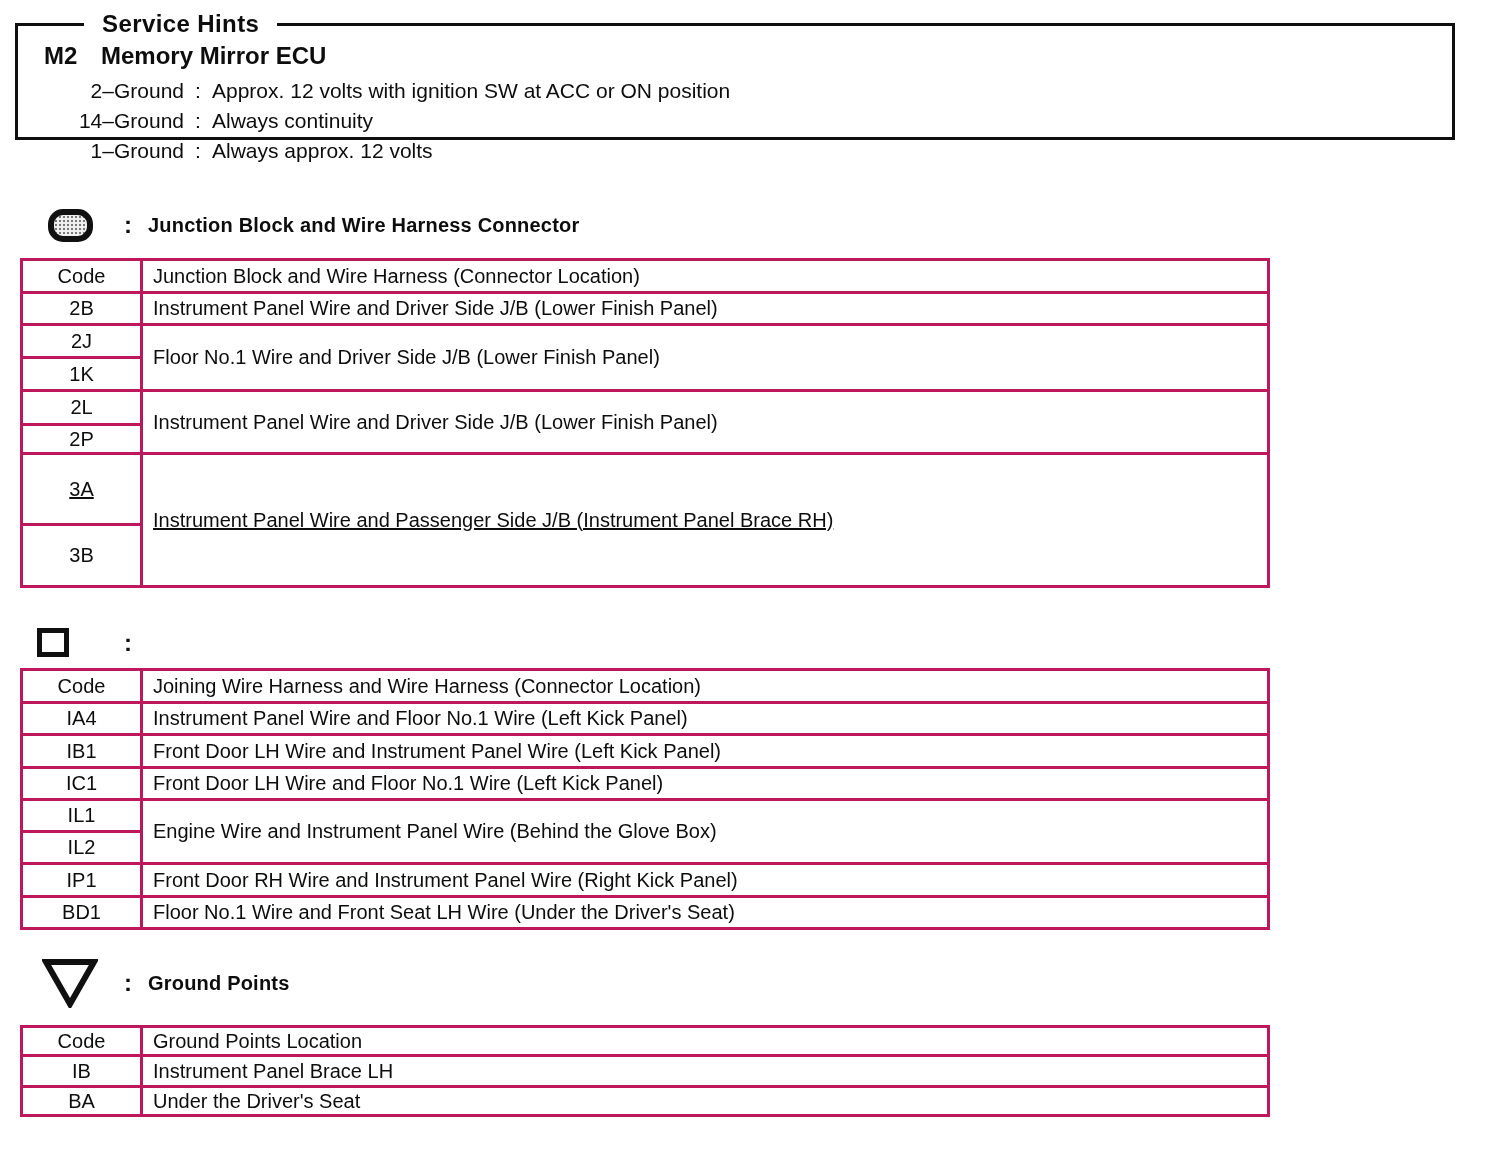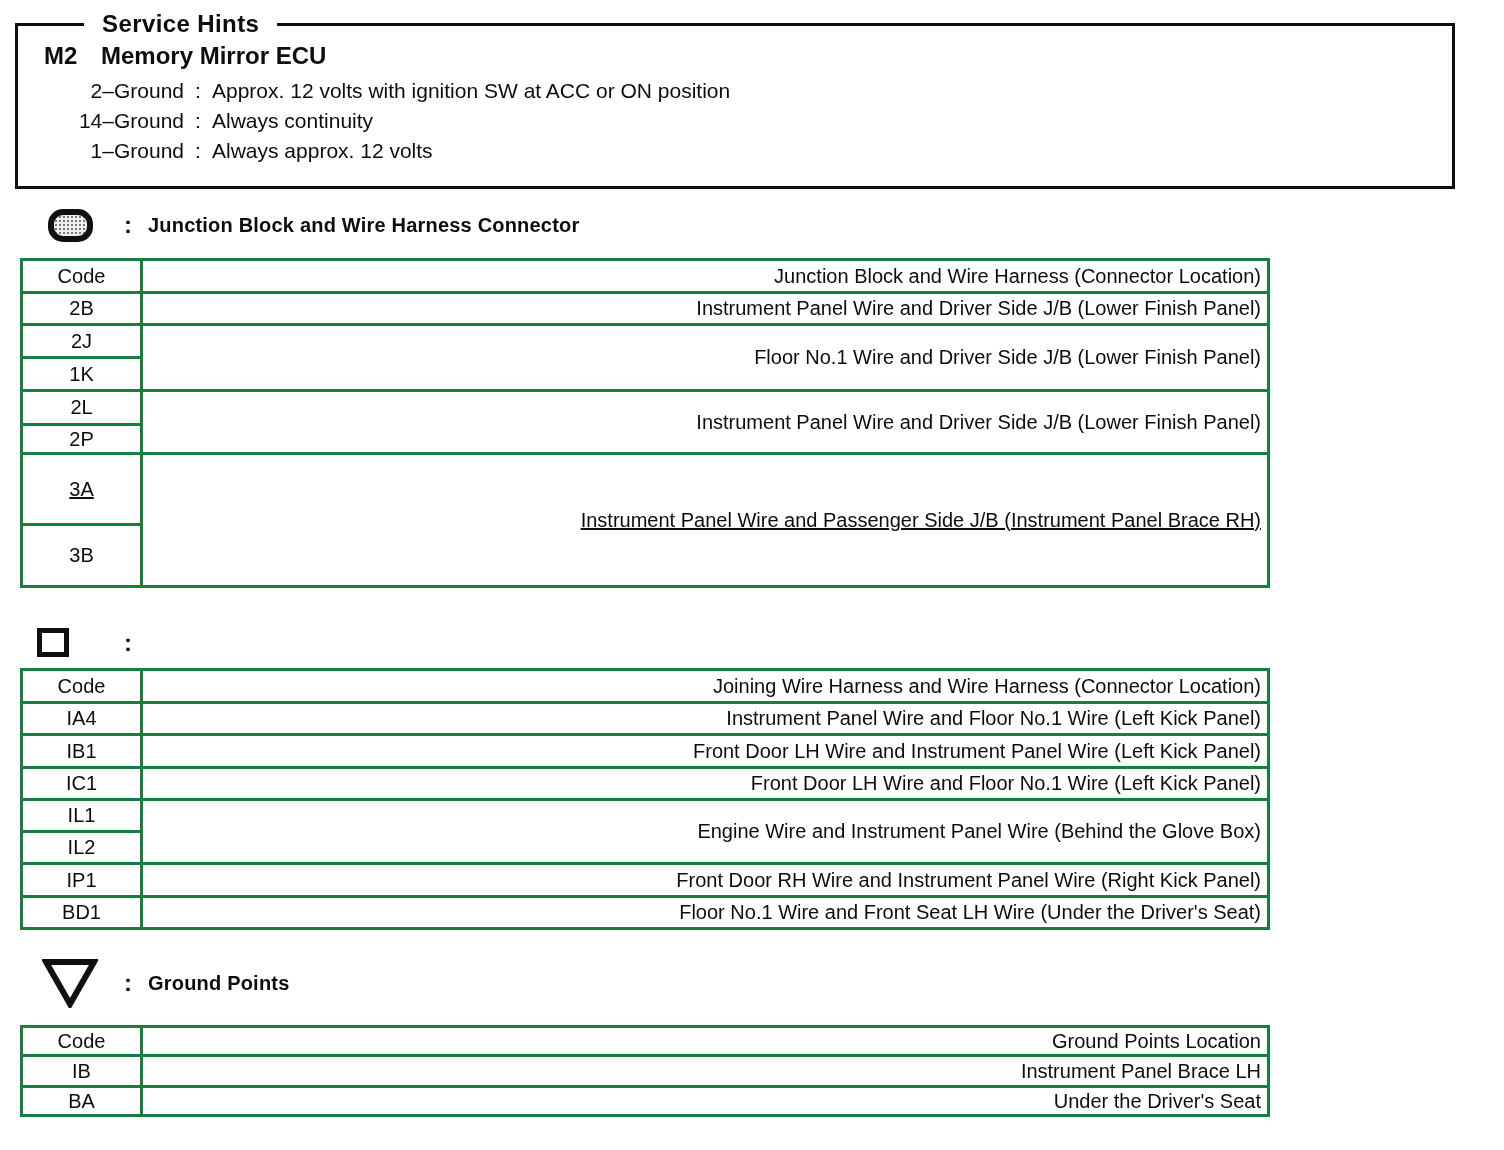"Service Hints" .hints-box { height: 166px -> 117px }
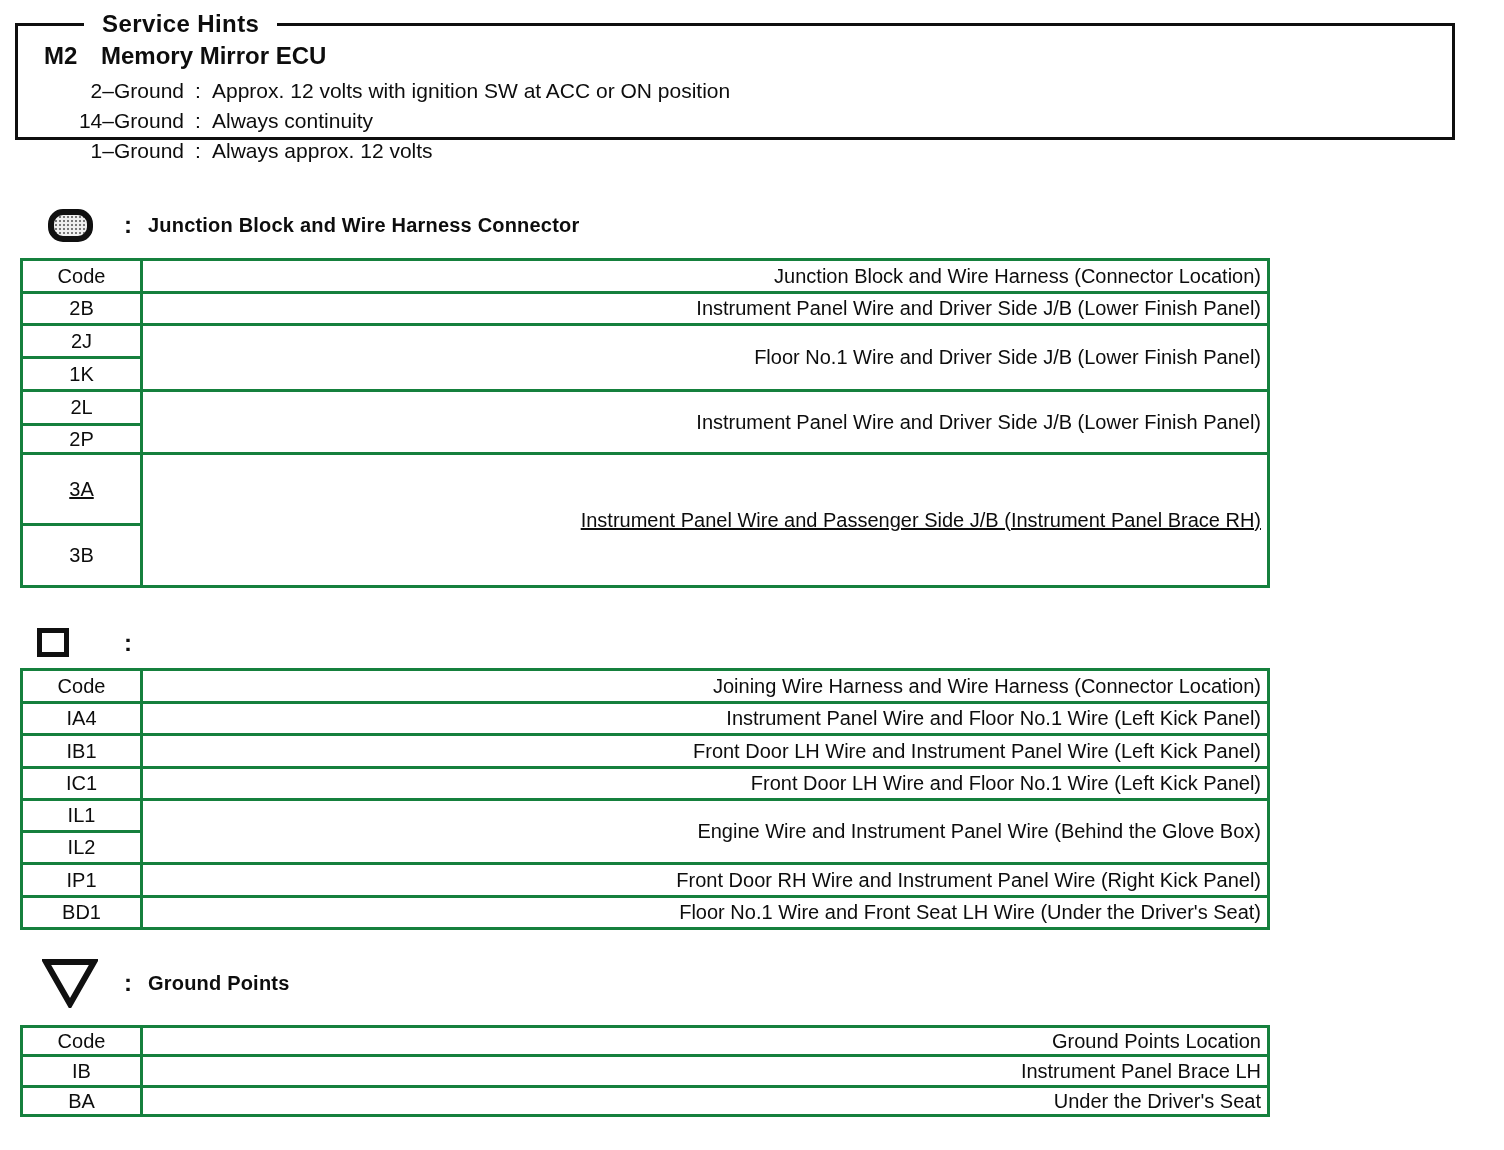"Code" table.grid td { border: 3px solid #15803d -> 3px solid #be185d }
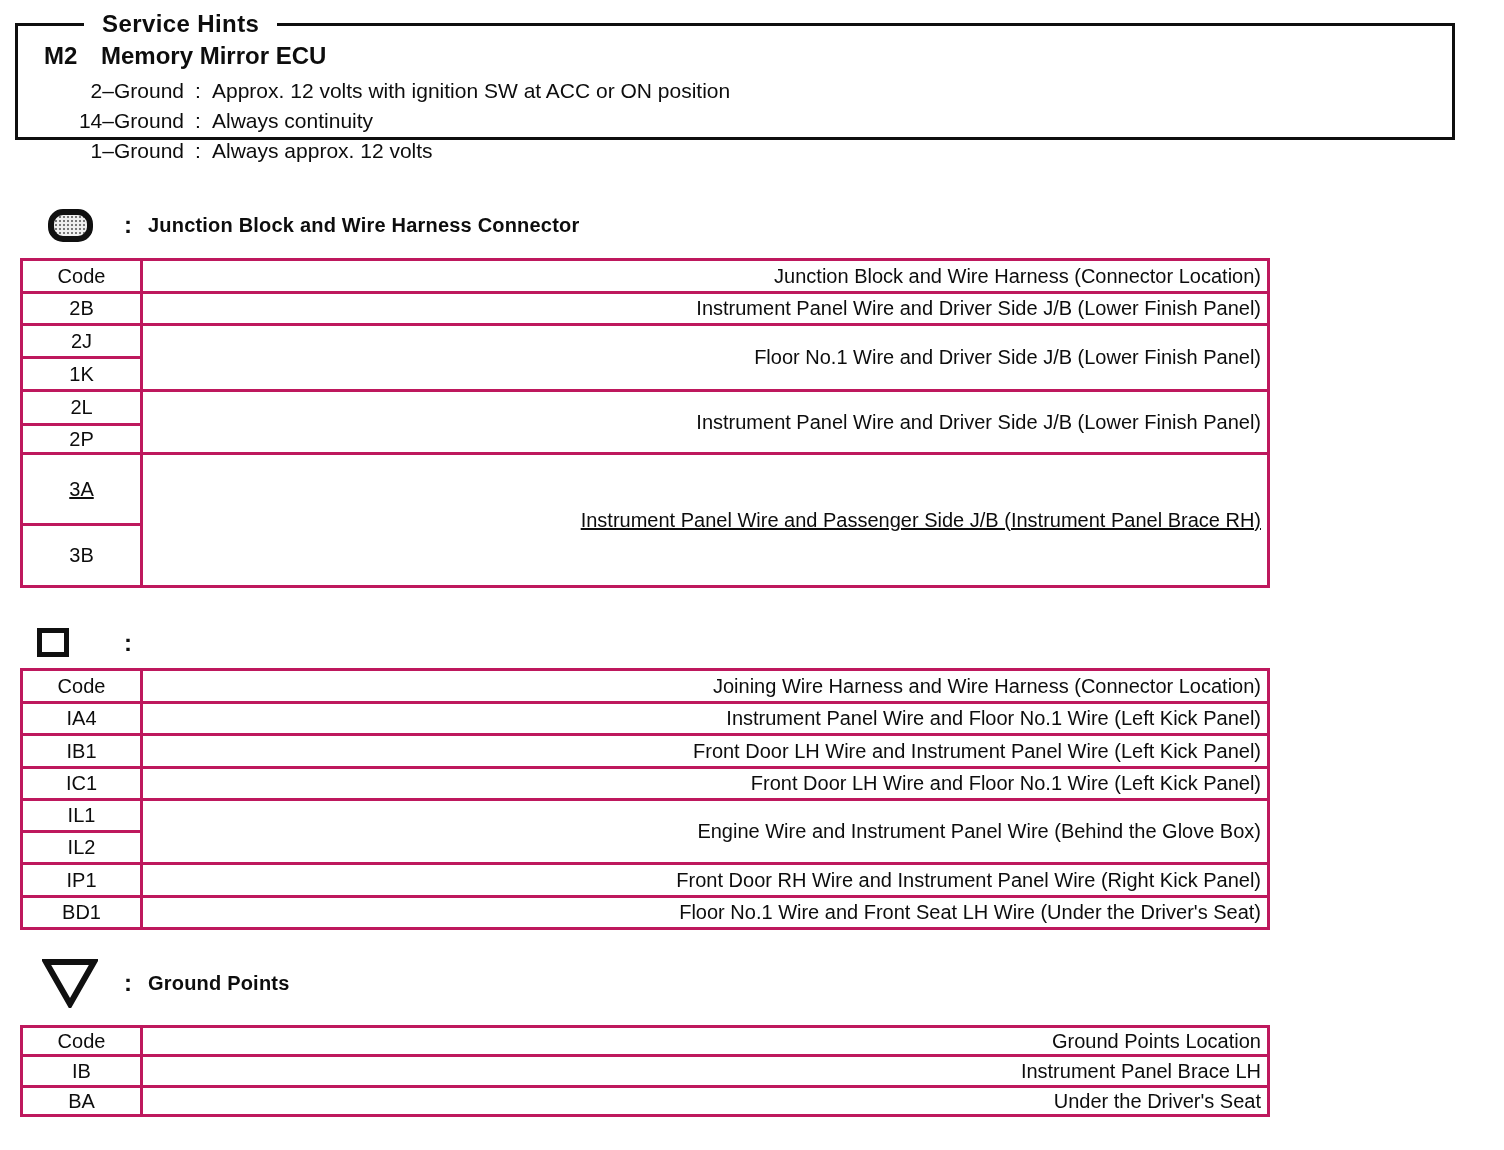"Junction Block and Wire Harness (Connector" td.loc { text-align: right -> left }
